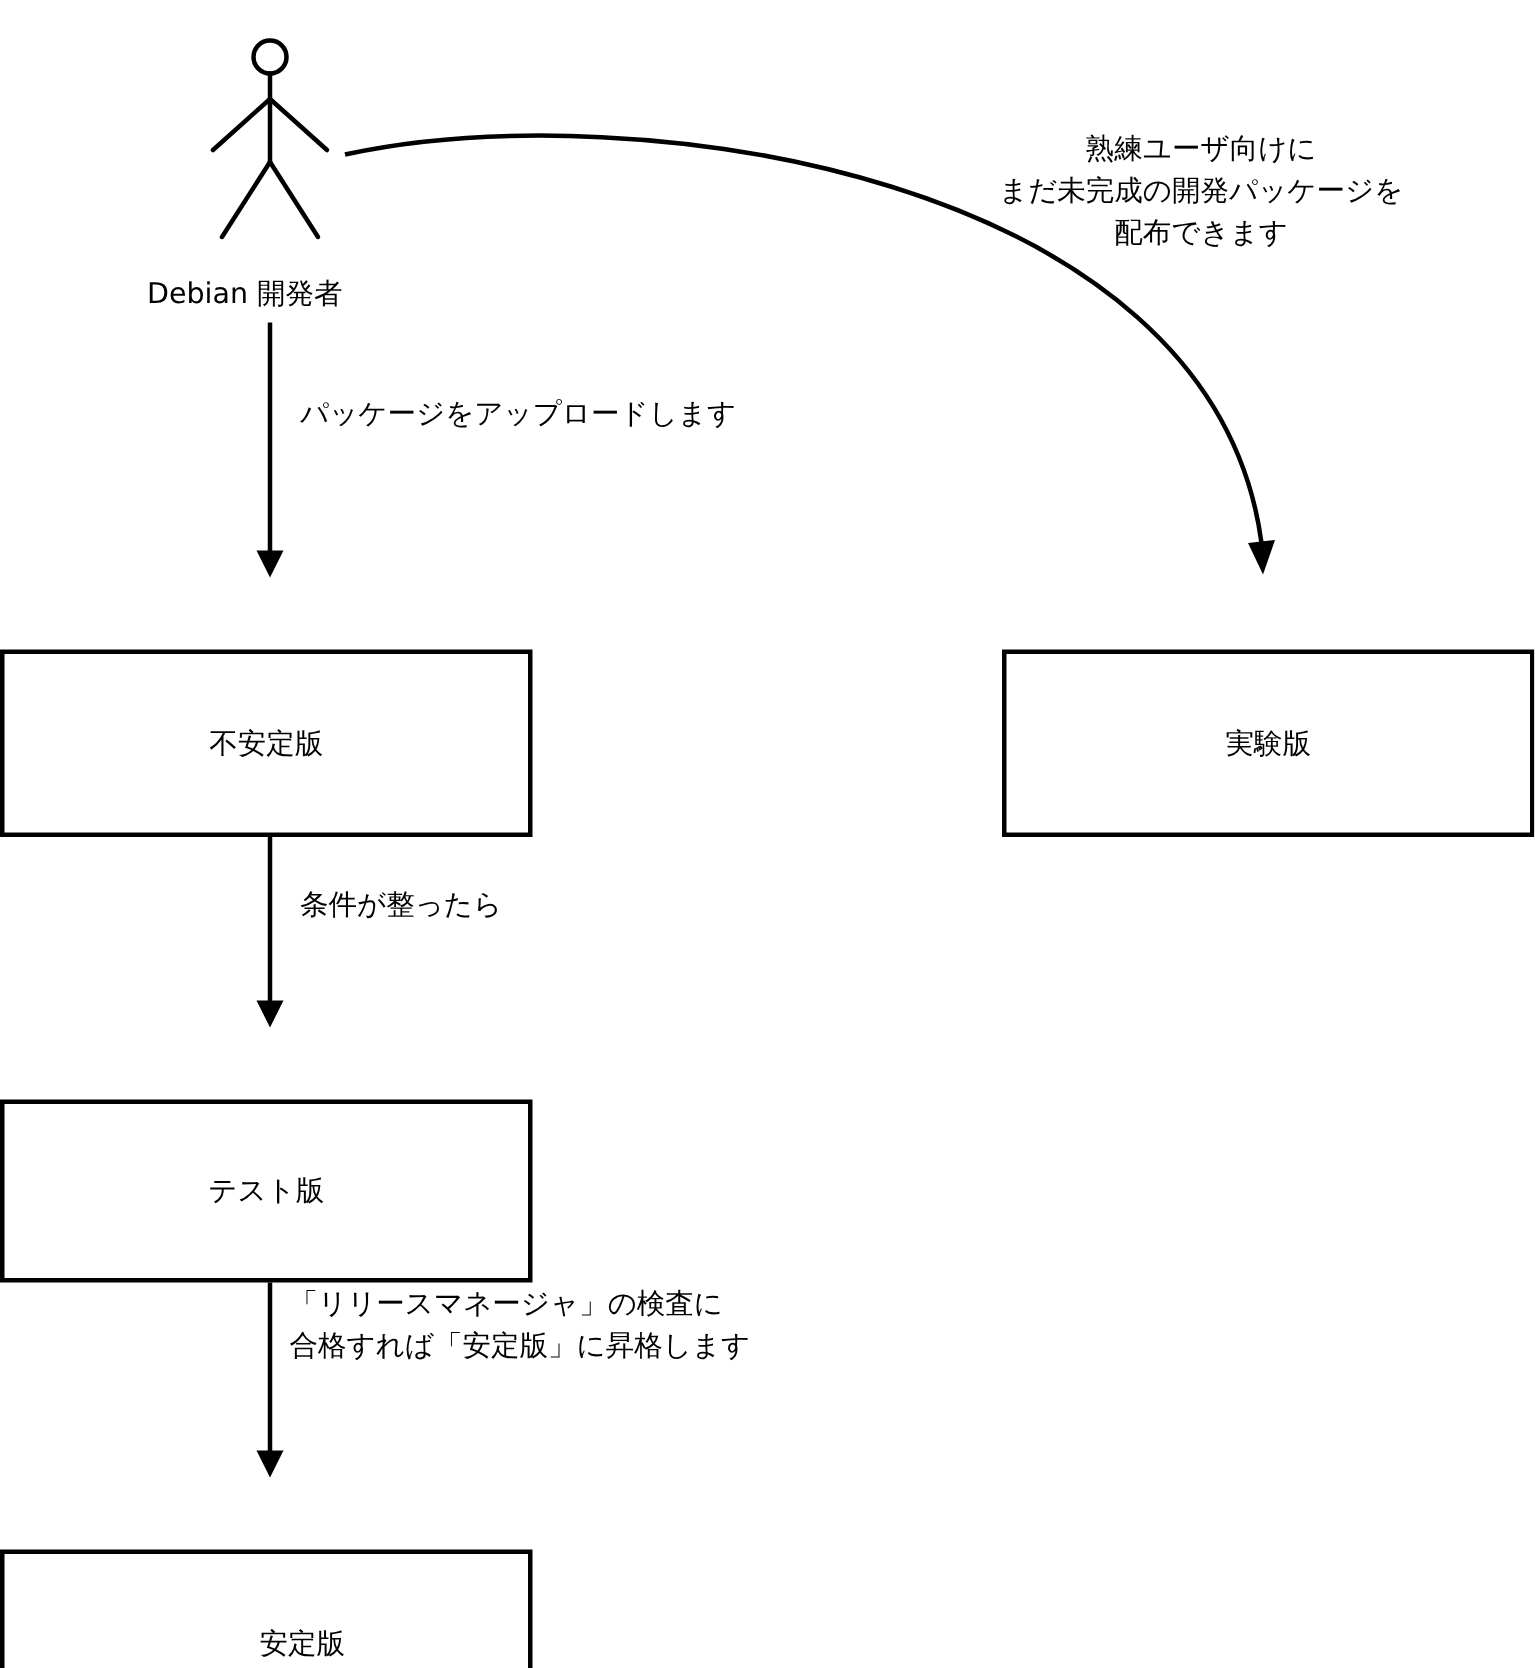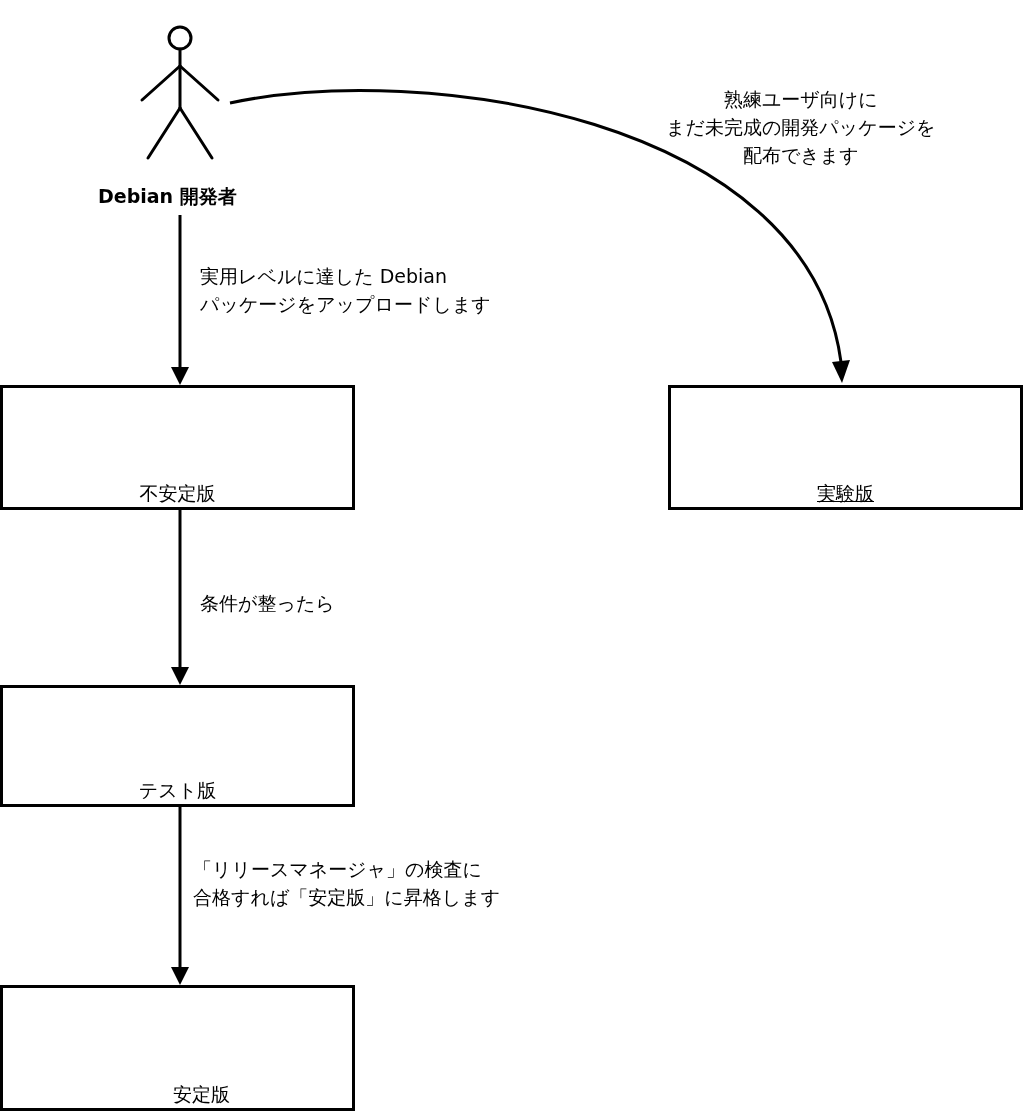"Debian 開発者" .actor-label { font-weight: bold -> none }
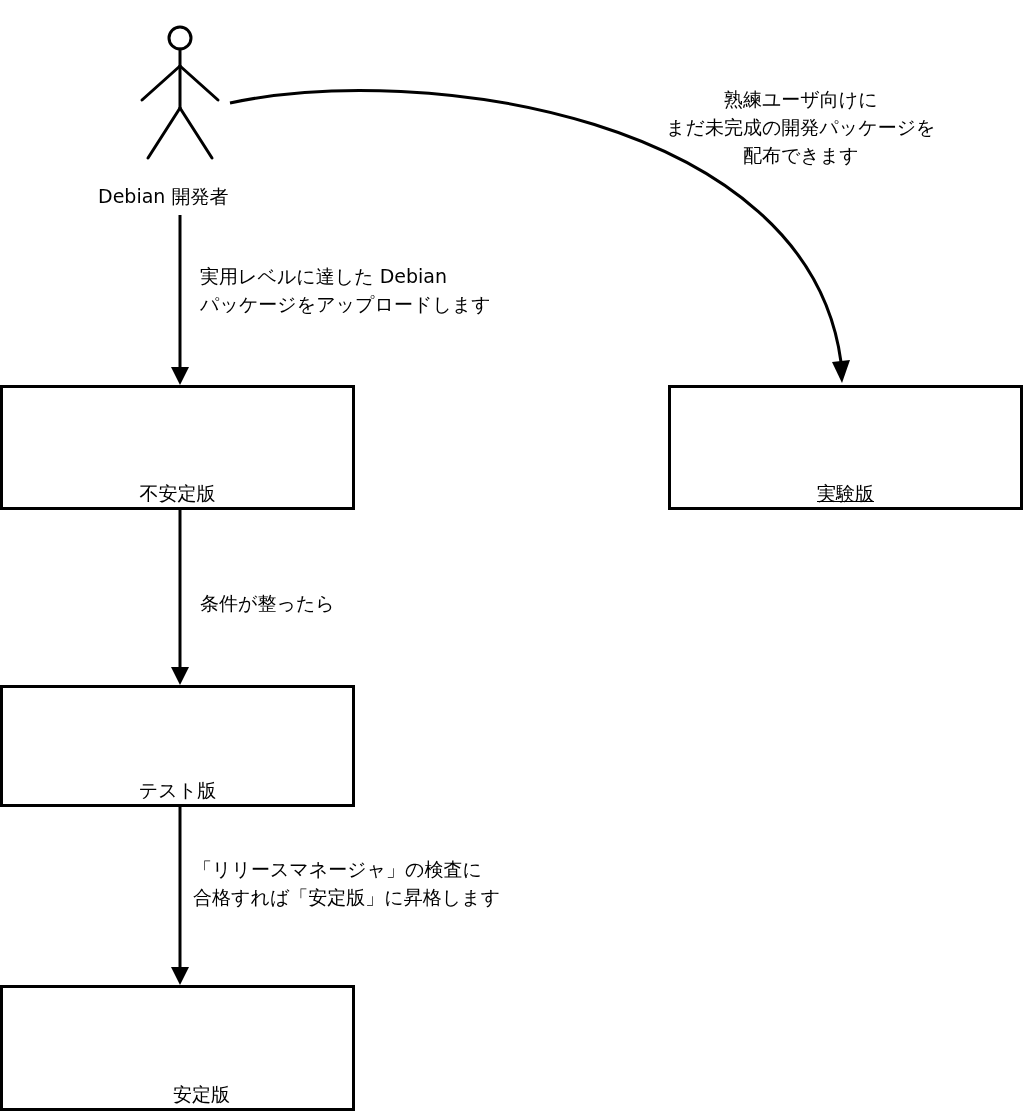"実用レベルに達した Debian" div { html: <div>実用レベルに達した Debian</div> -> none }
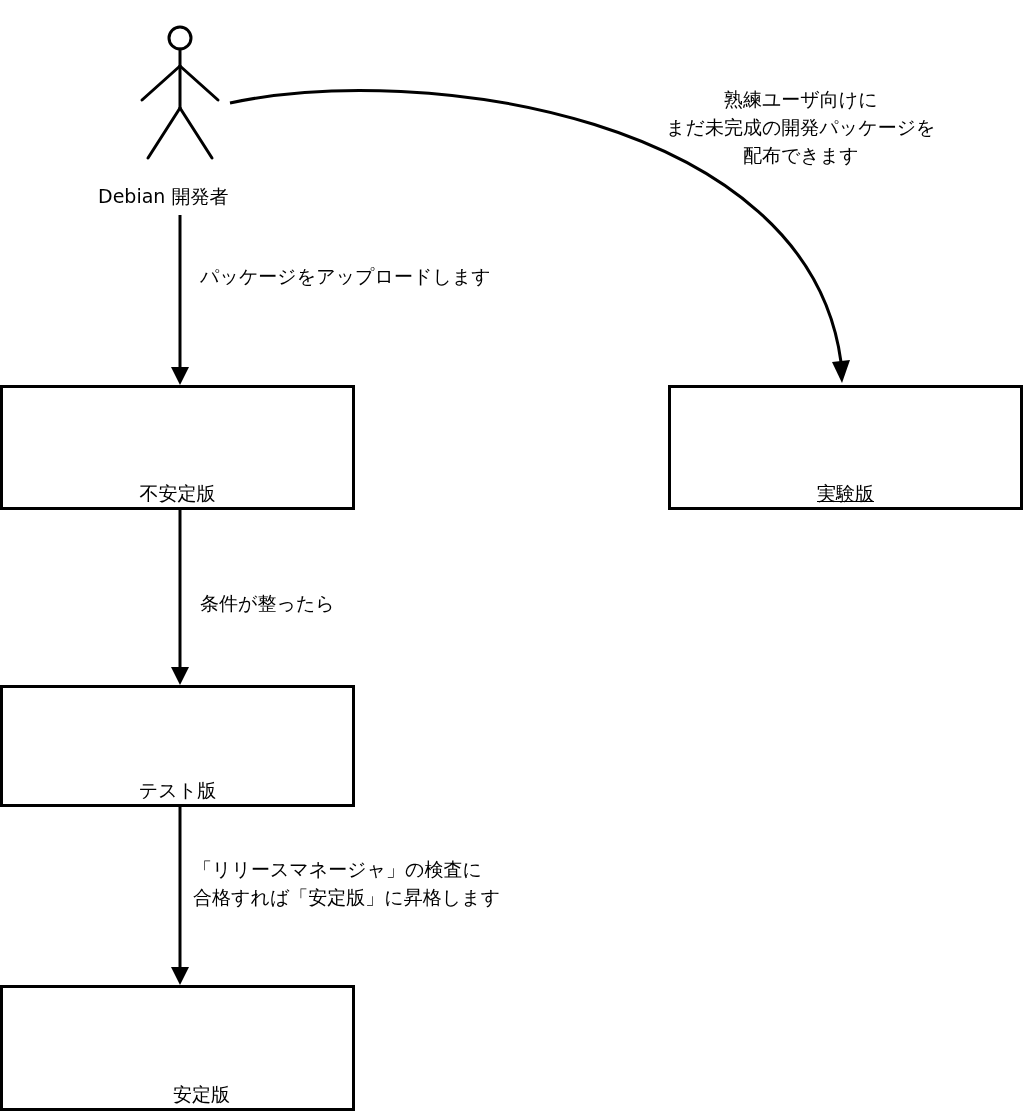"不安定版" .box { align-items: flex-end -> center; margin-top: none -> 48px }
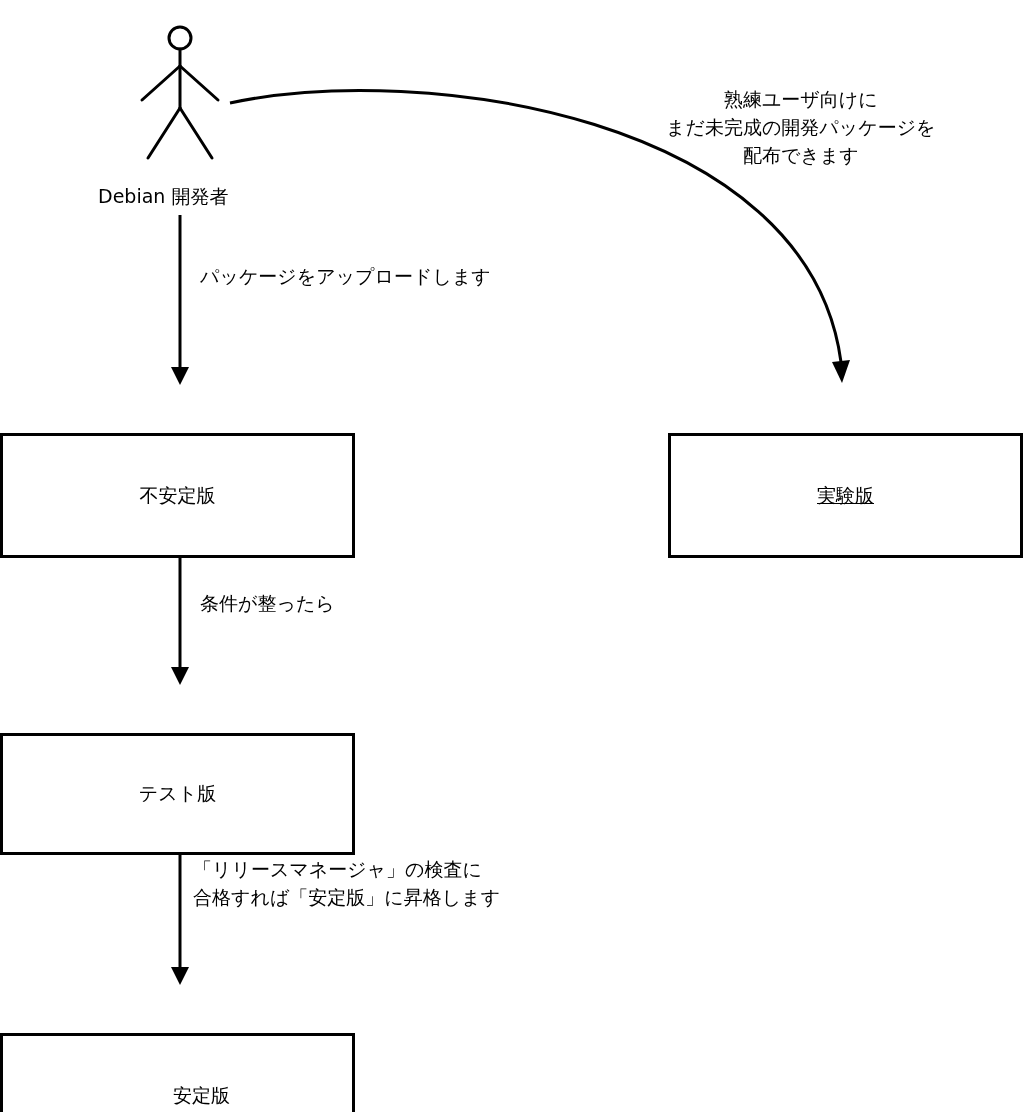"実験版" .box-experimental { text-decoration: underline -> none }
